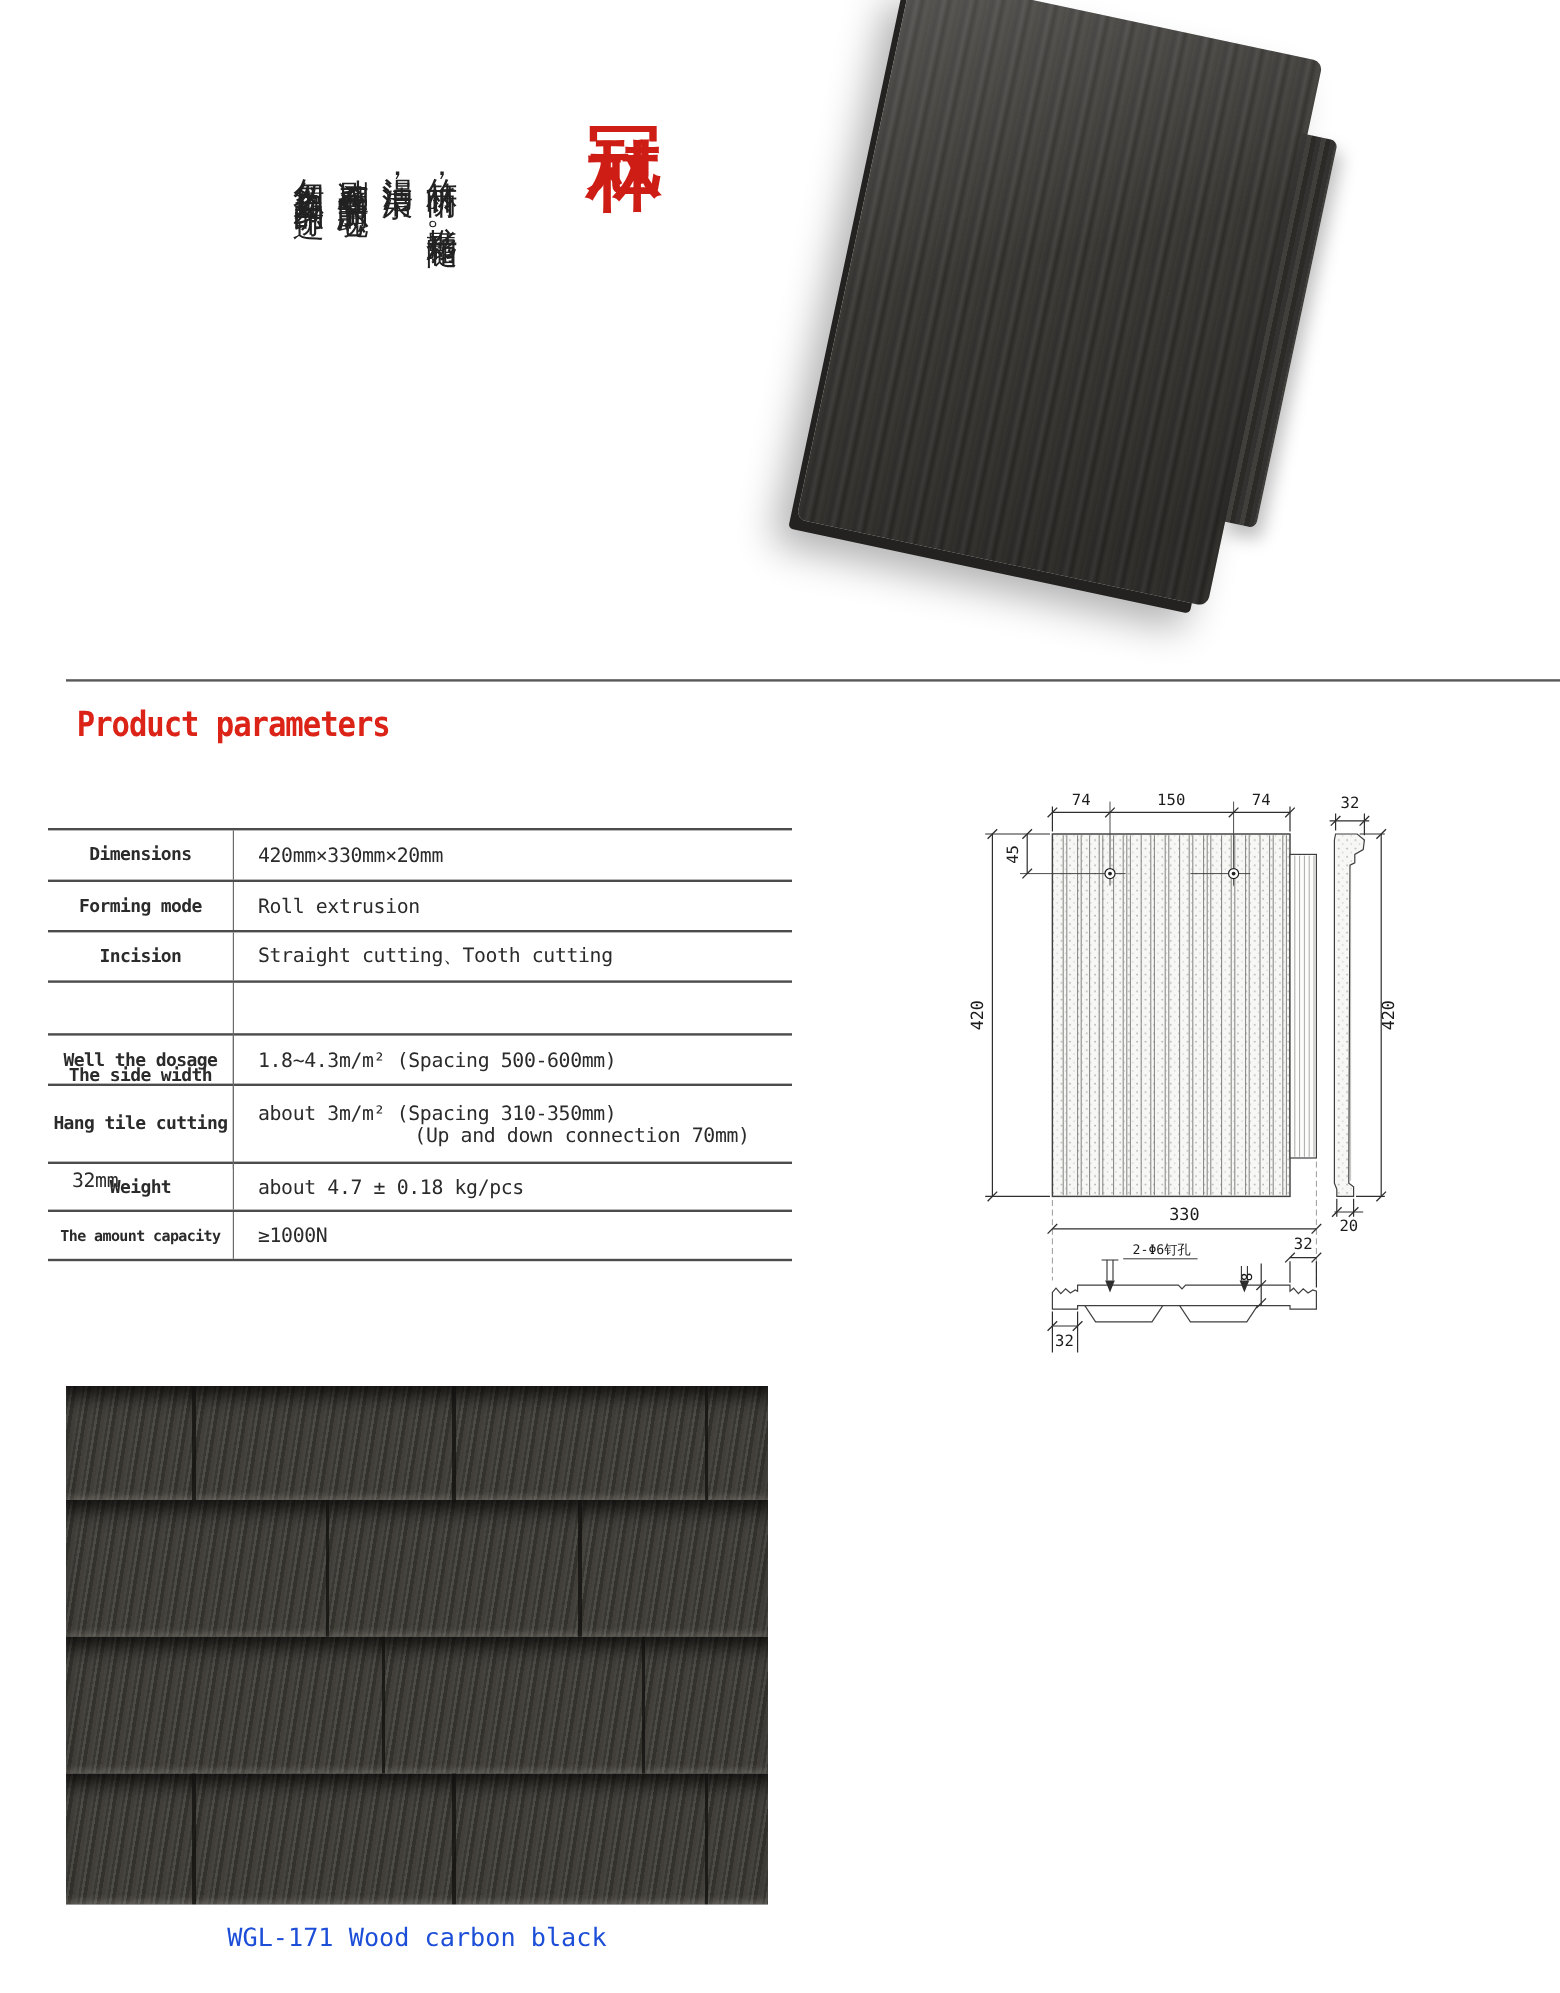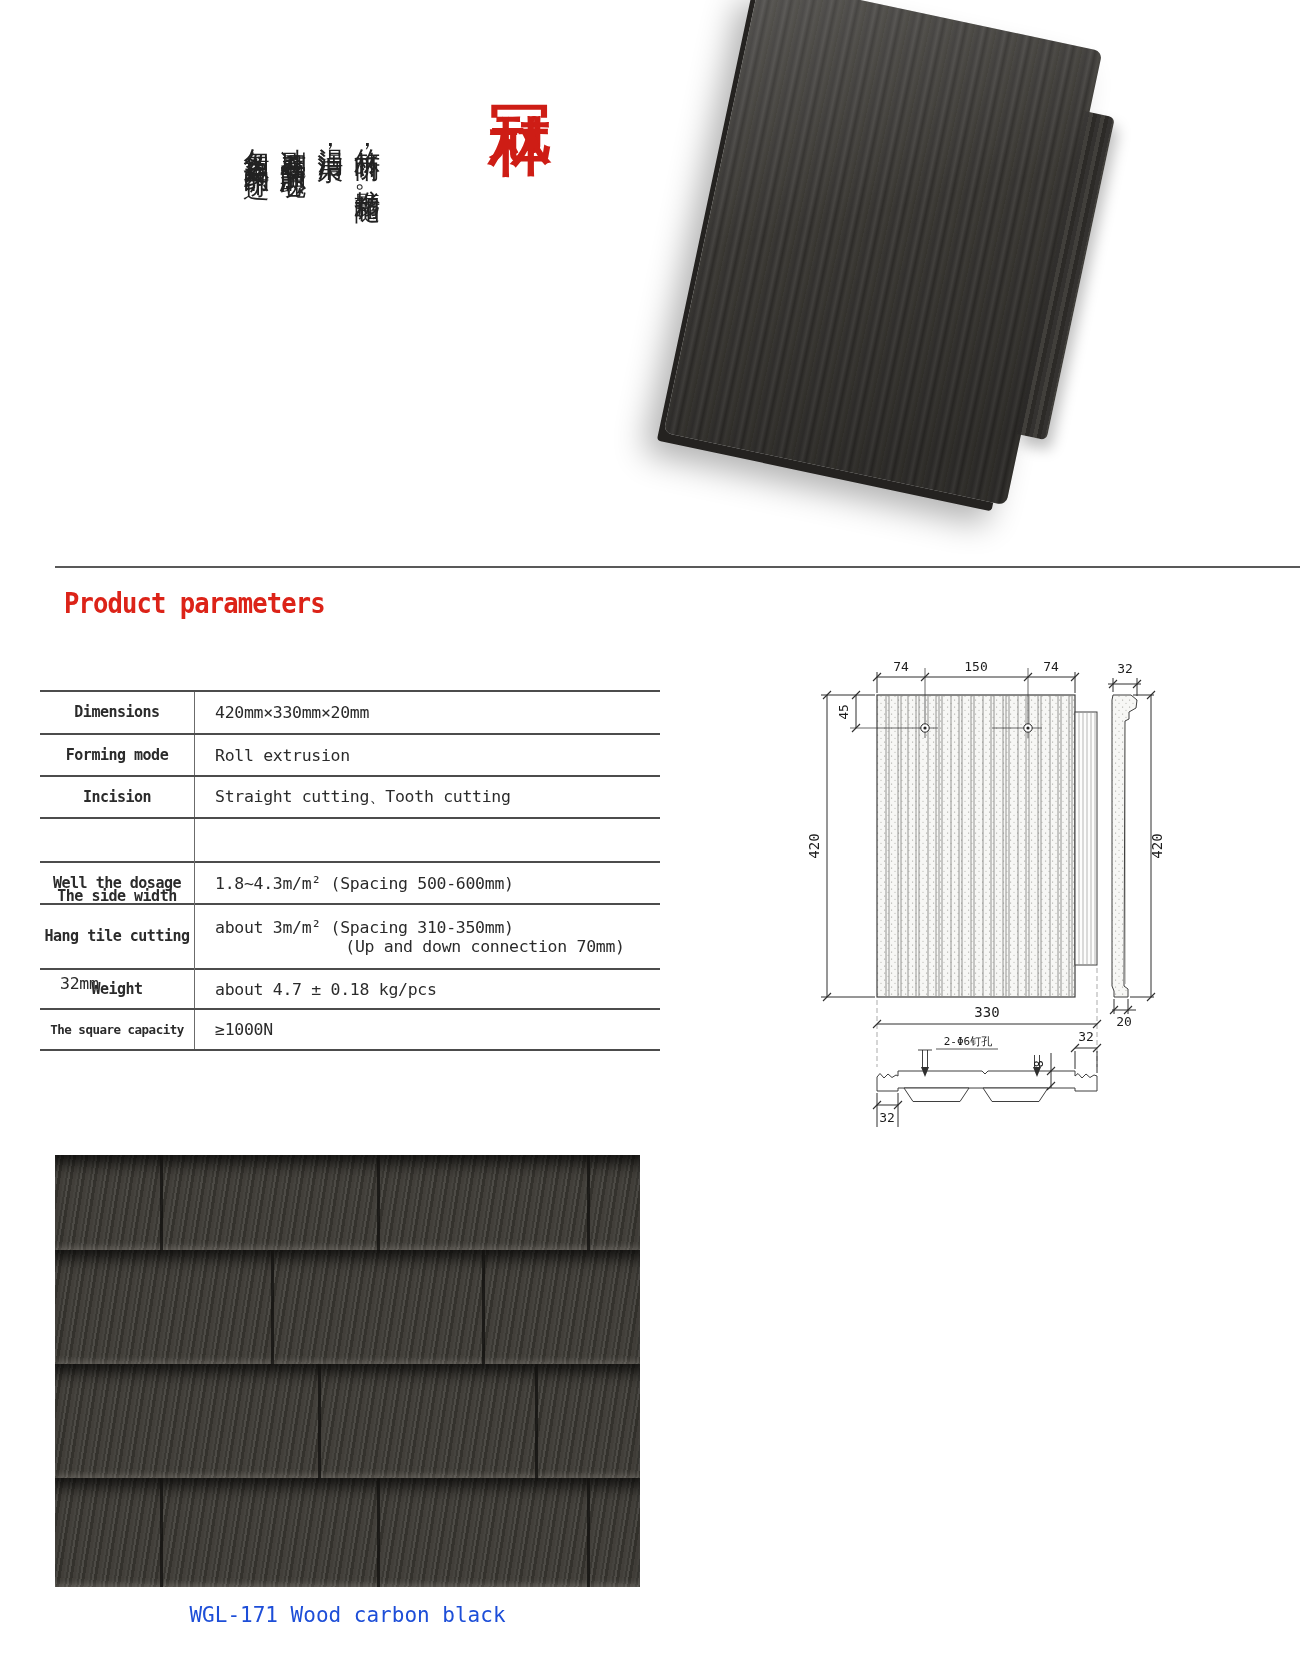"The square capacity" div.lab { text: square -> amount }
